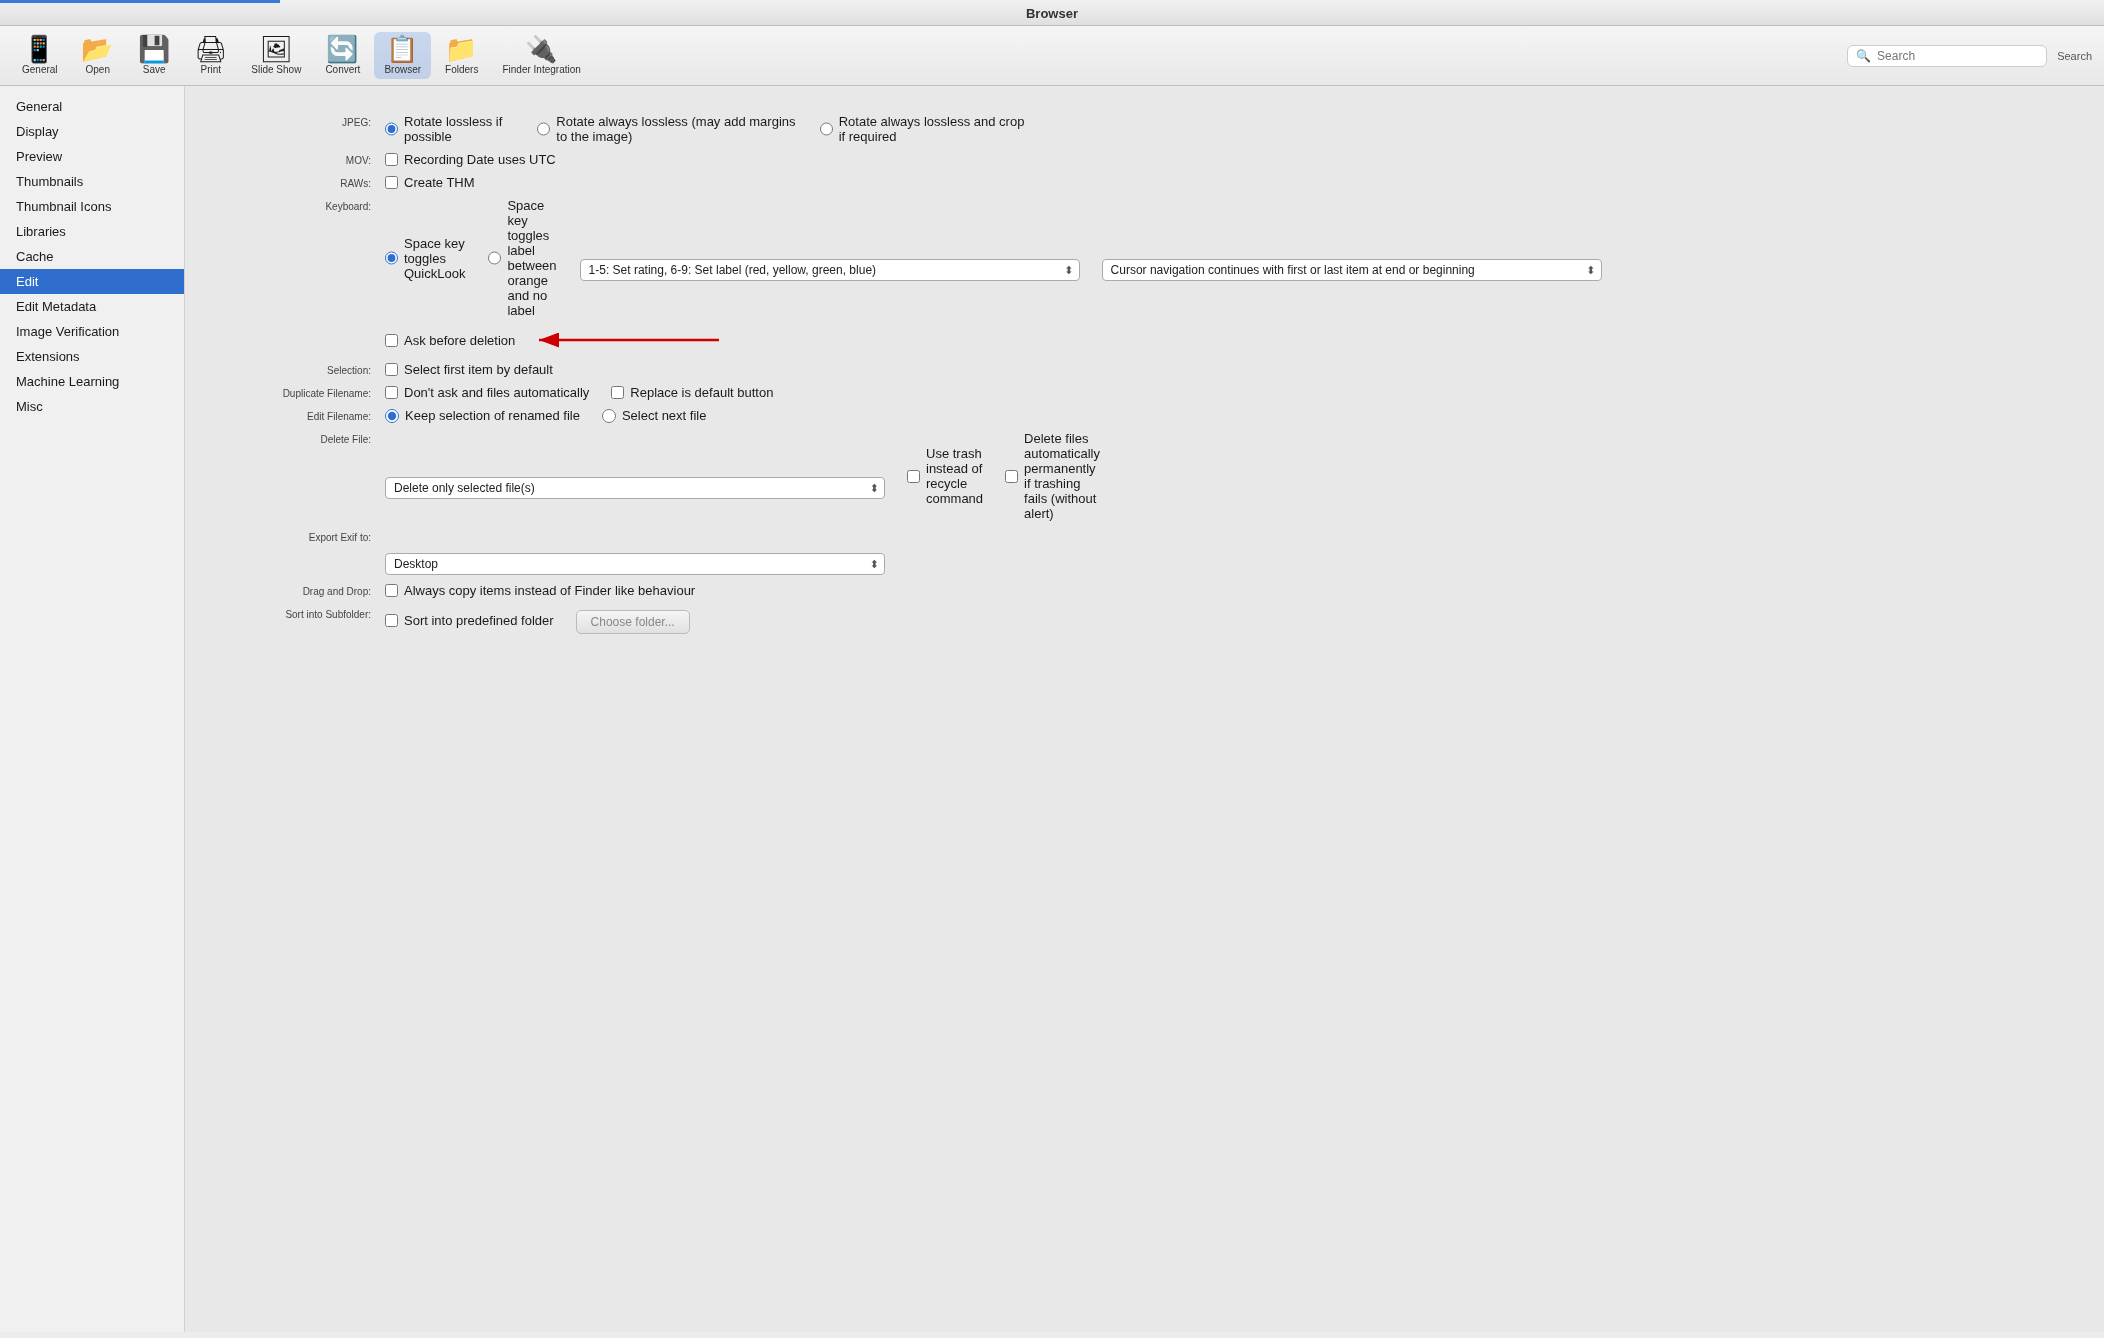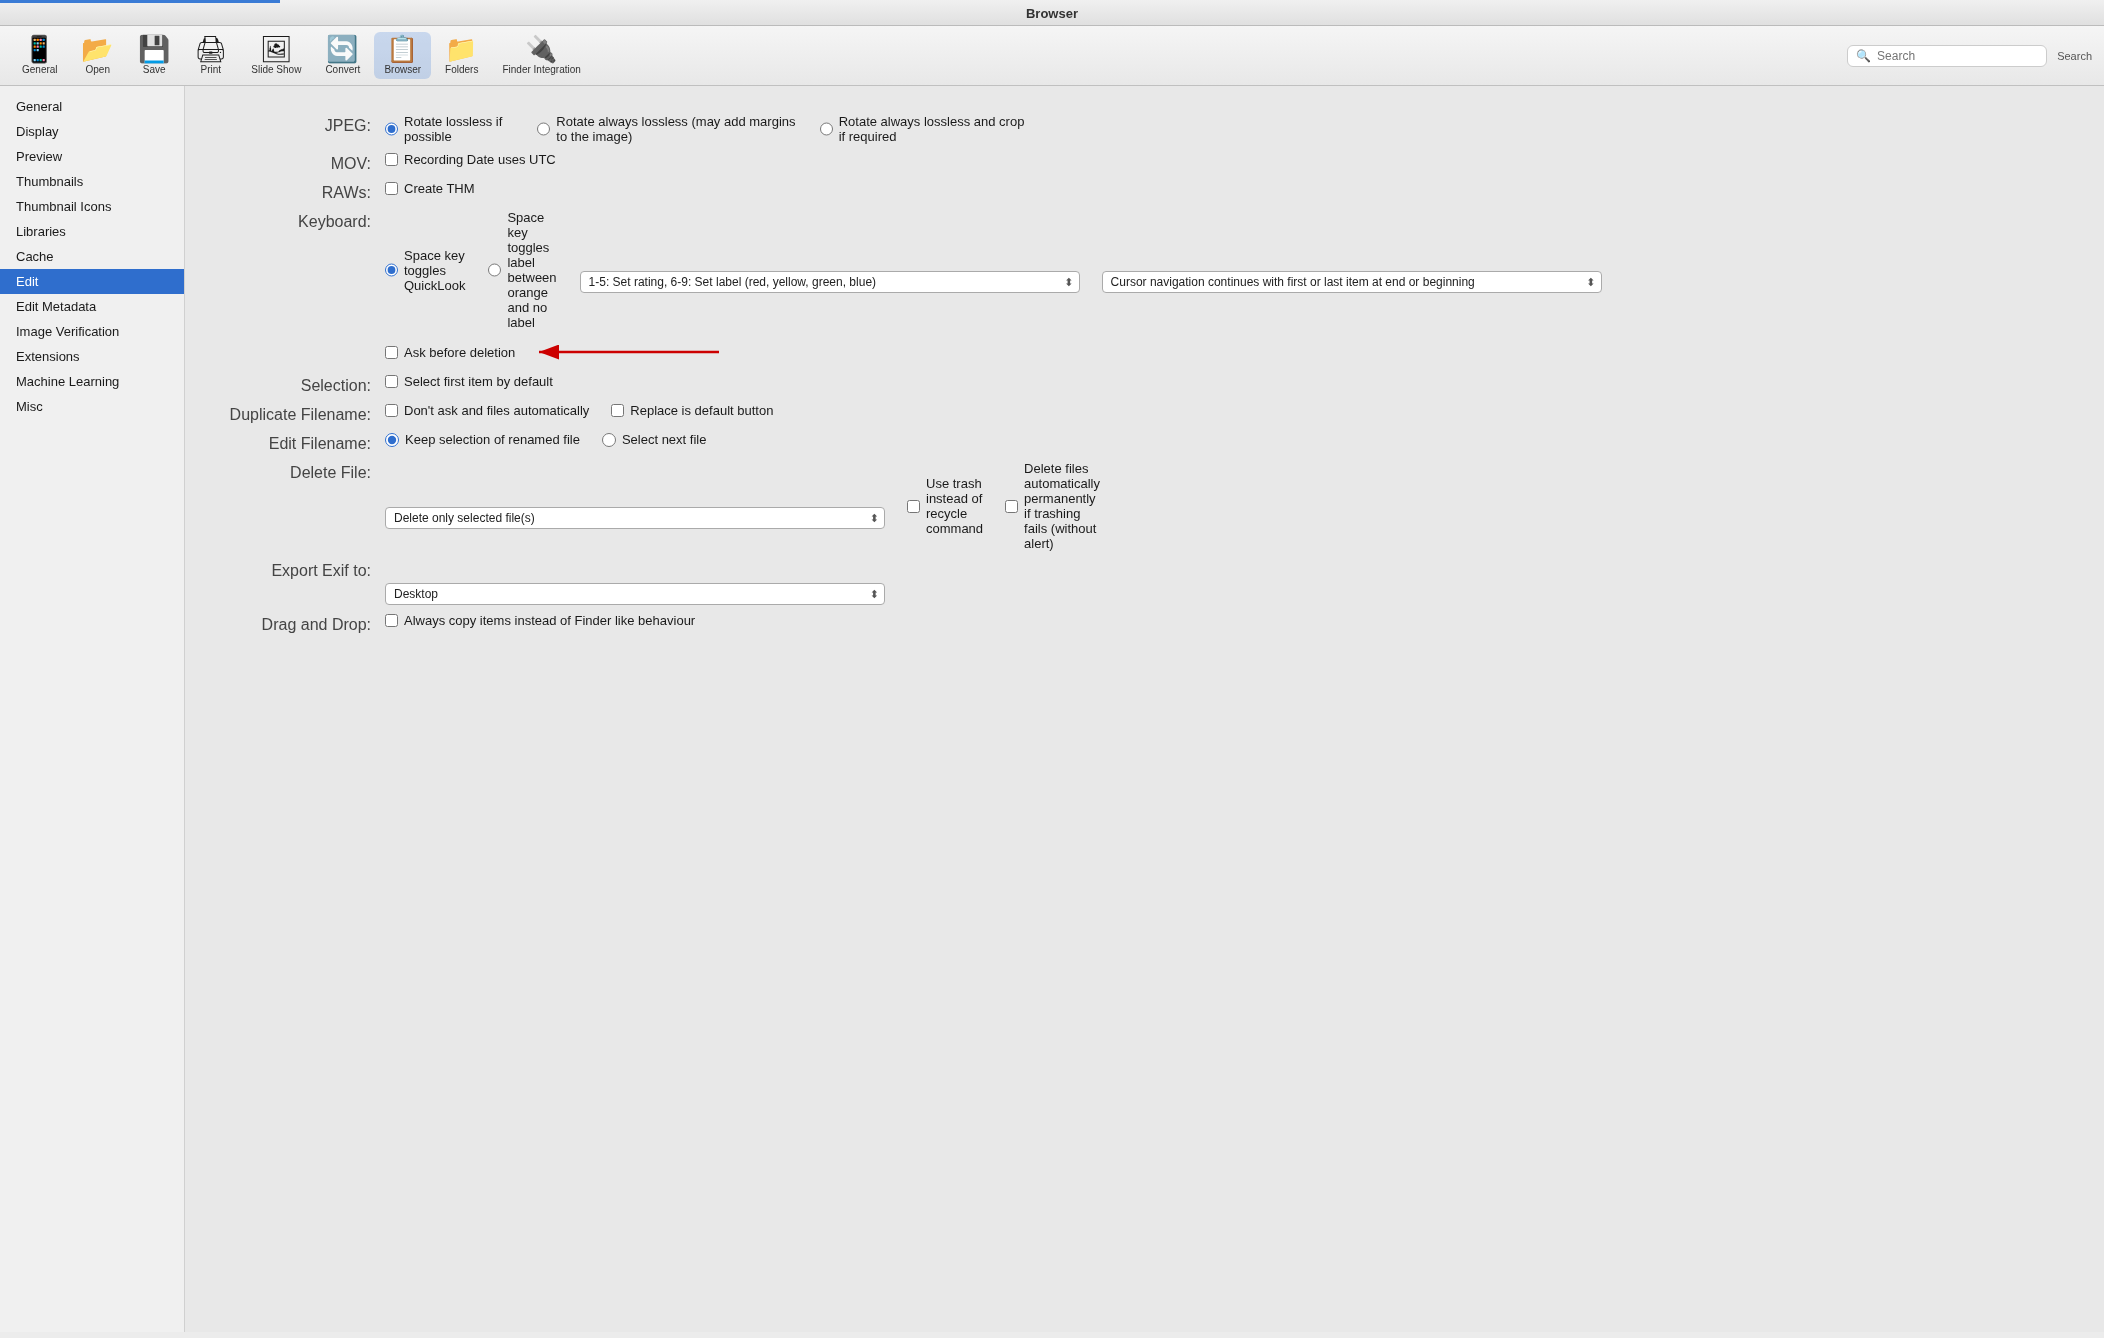"JPEG:" .setting-label { font-size: 16px -> 10px }
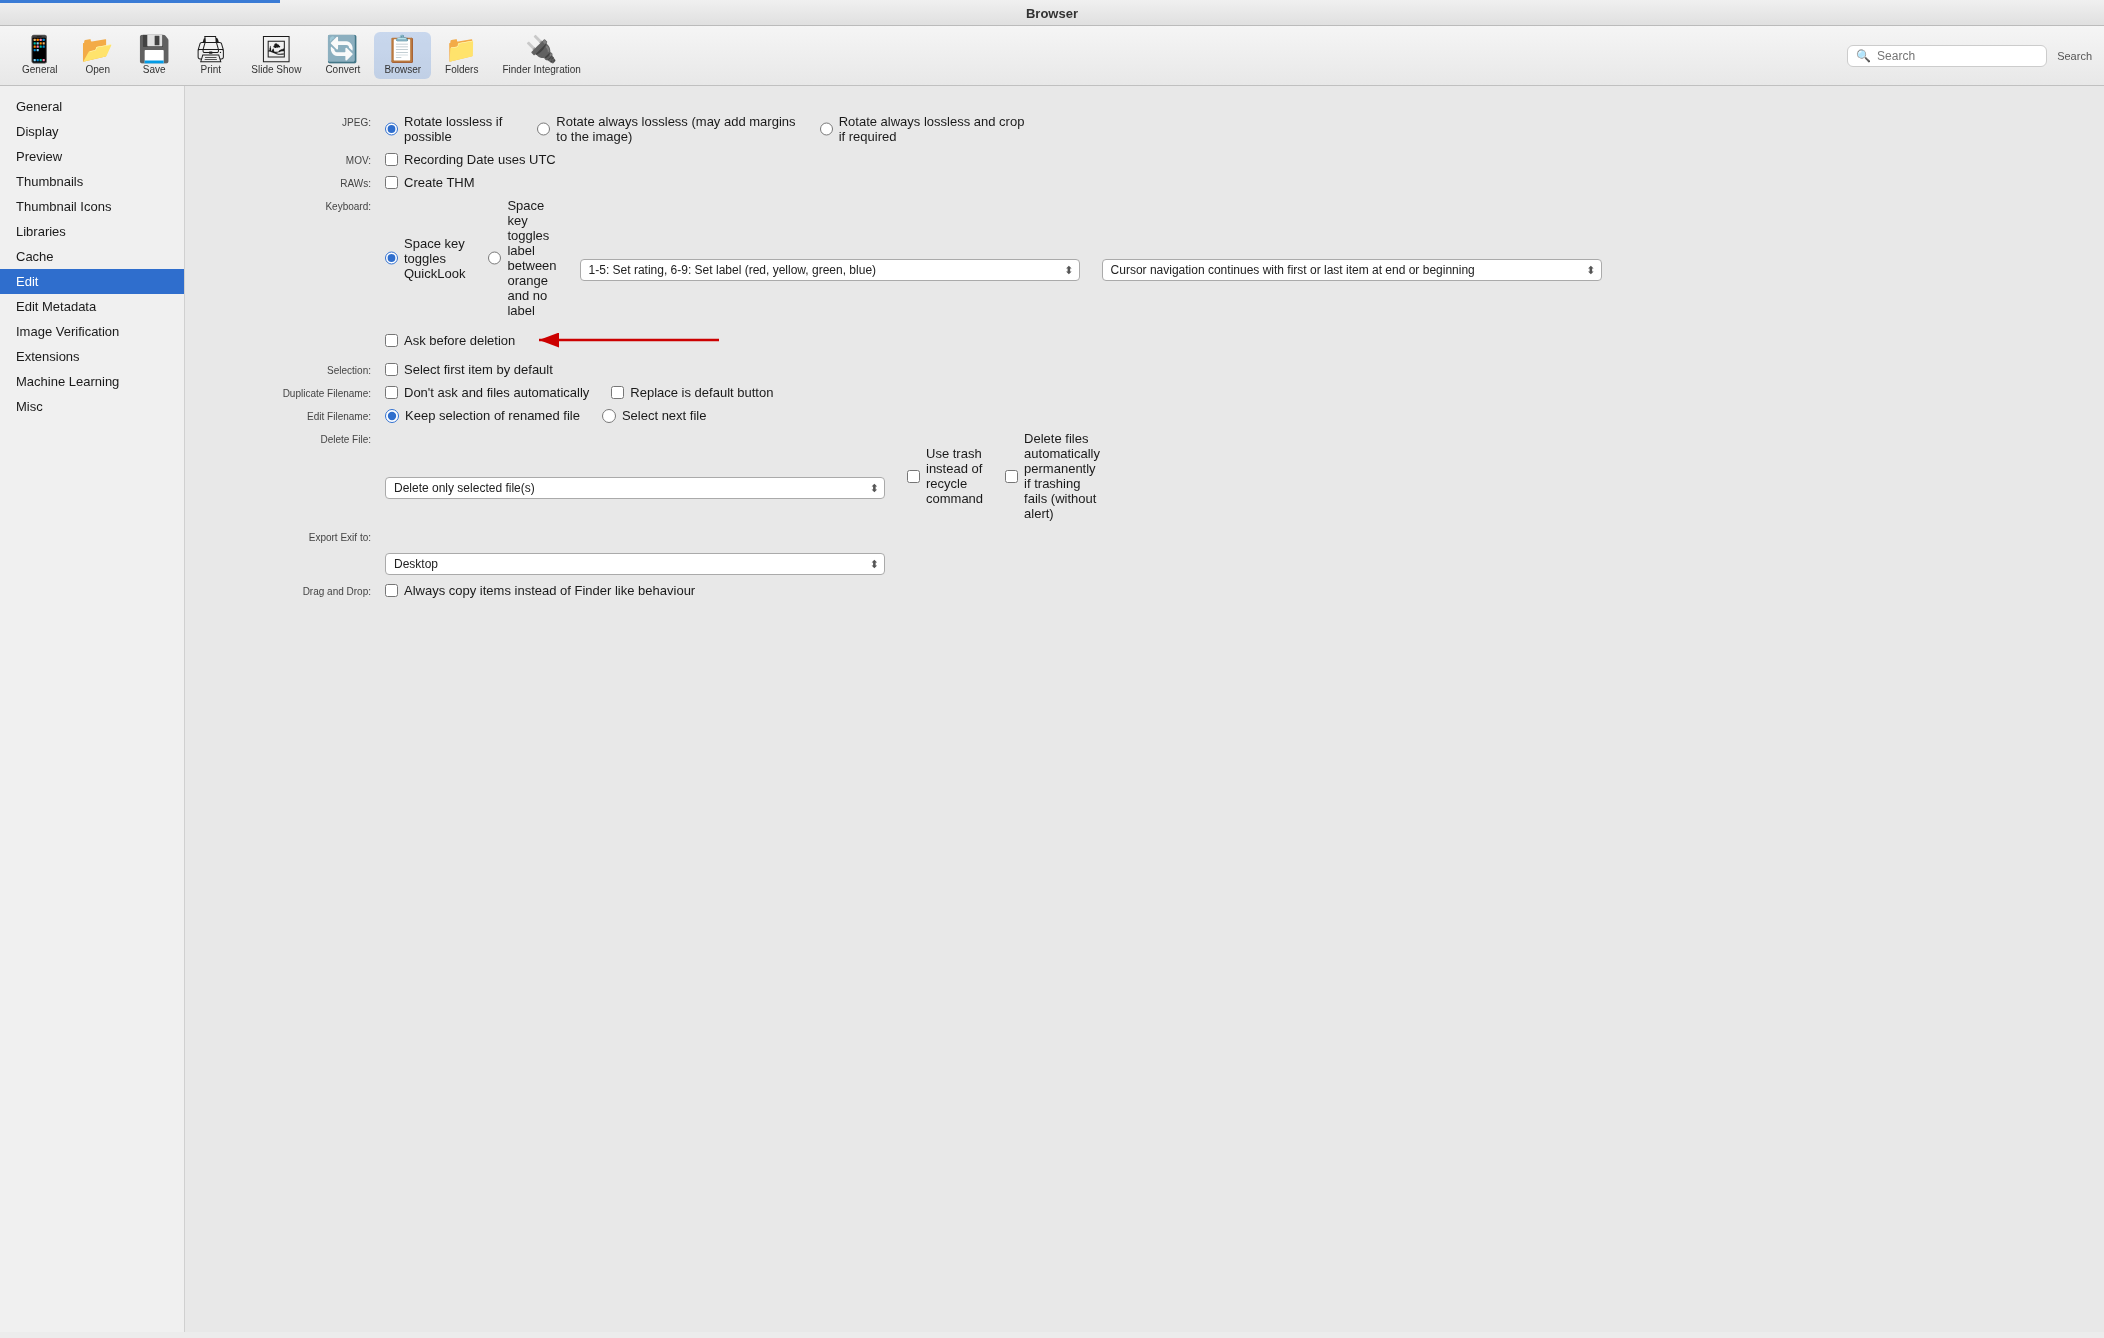"Sort into Subfolder:" div.setting-row { html: none -> <div> <div>Sort into Subfolder:</div> <div> <div> <input> <span>Sort into predefined folder</span> </div> <div> <button>Choose folder...</button> </div> </div> </div> }
